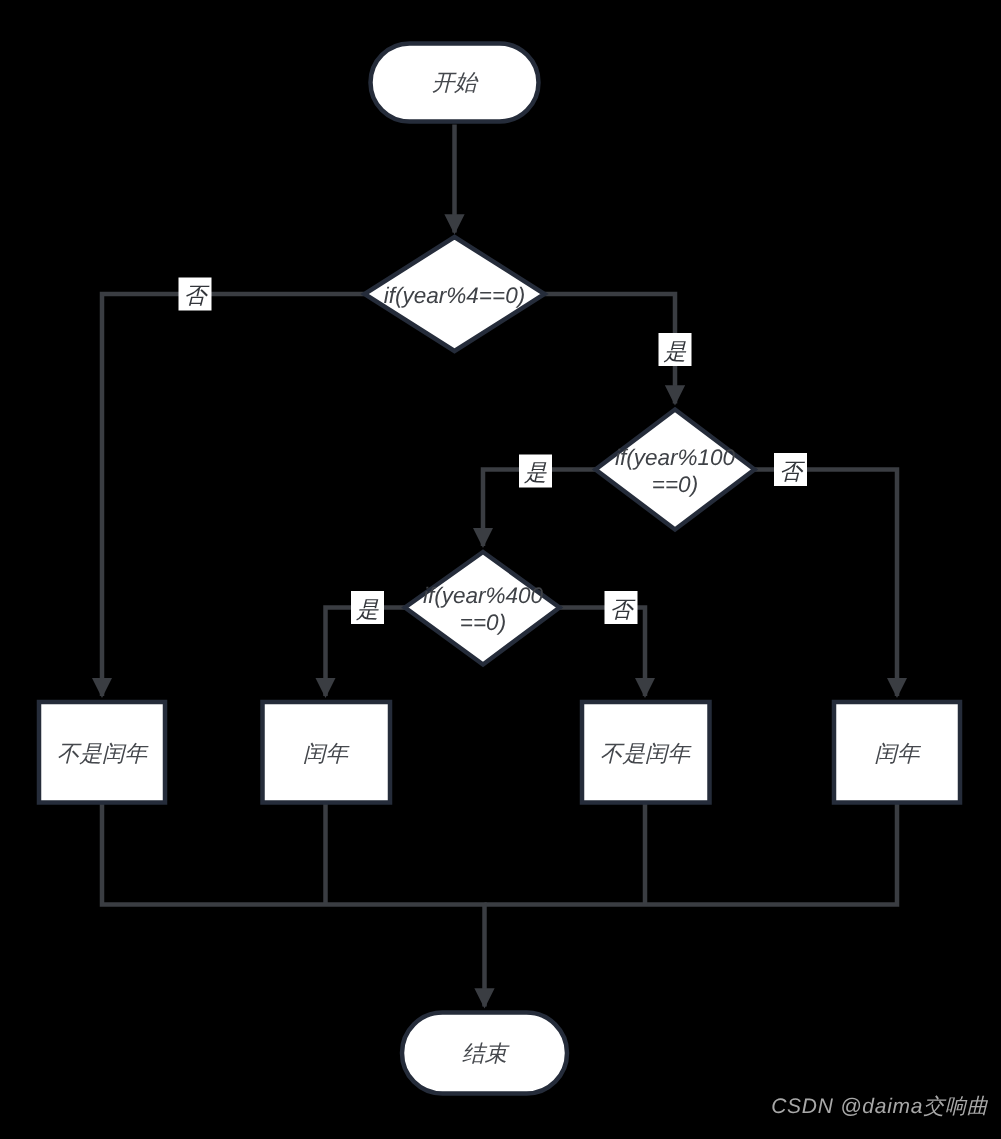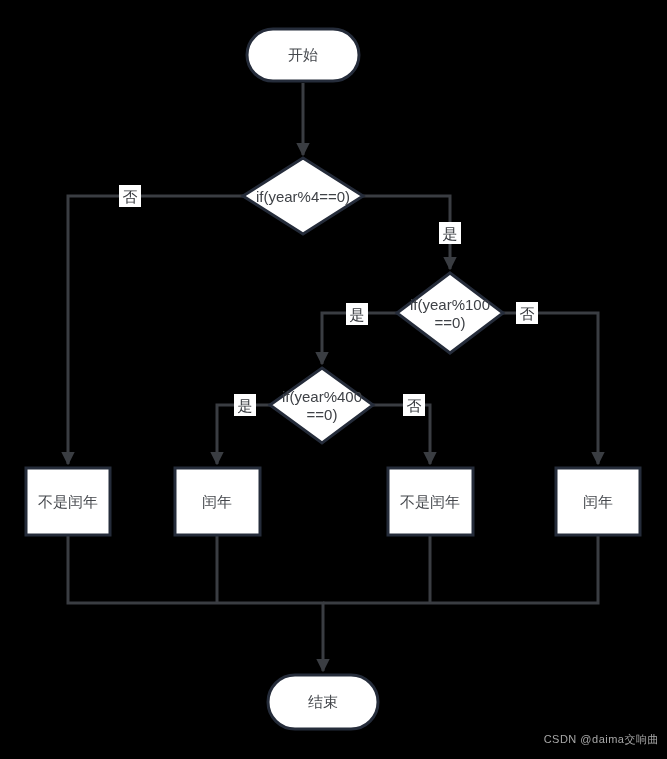"开始" .canvas { font-style: none -> italic }
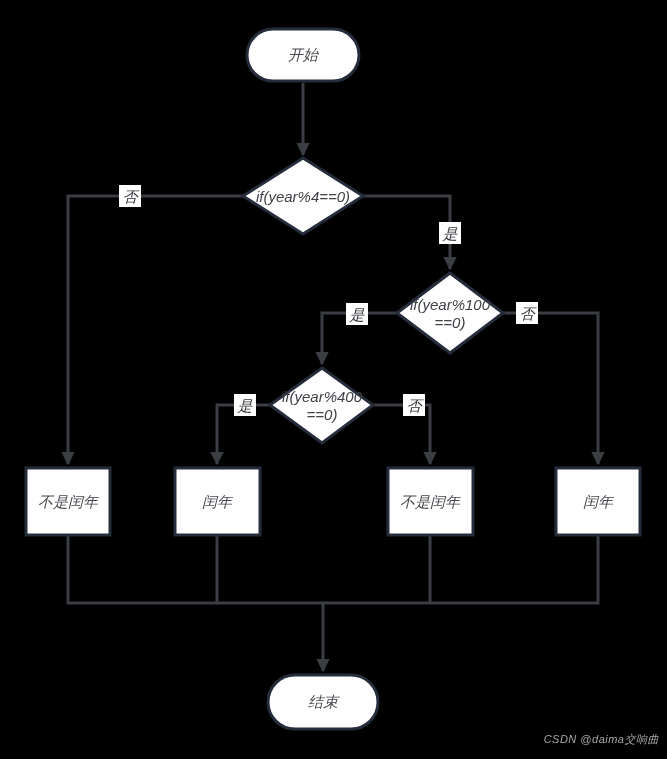"CSDN @daima交响曲" .watermark { font-size: 11px -> 14px }
